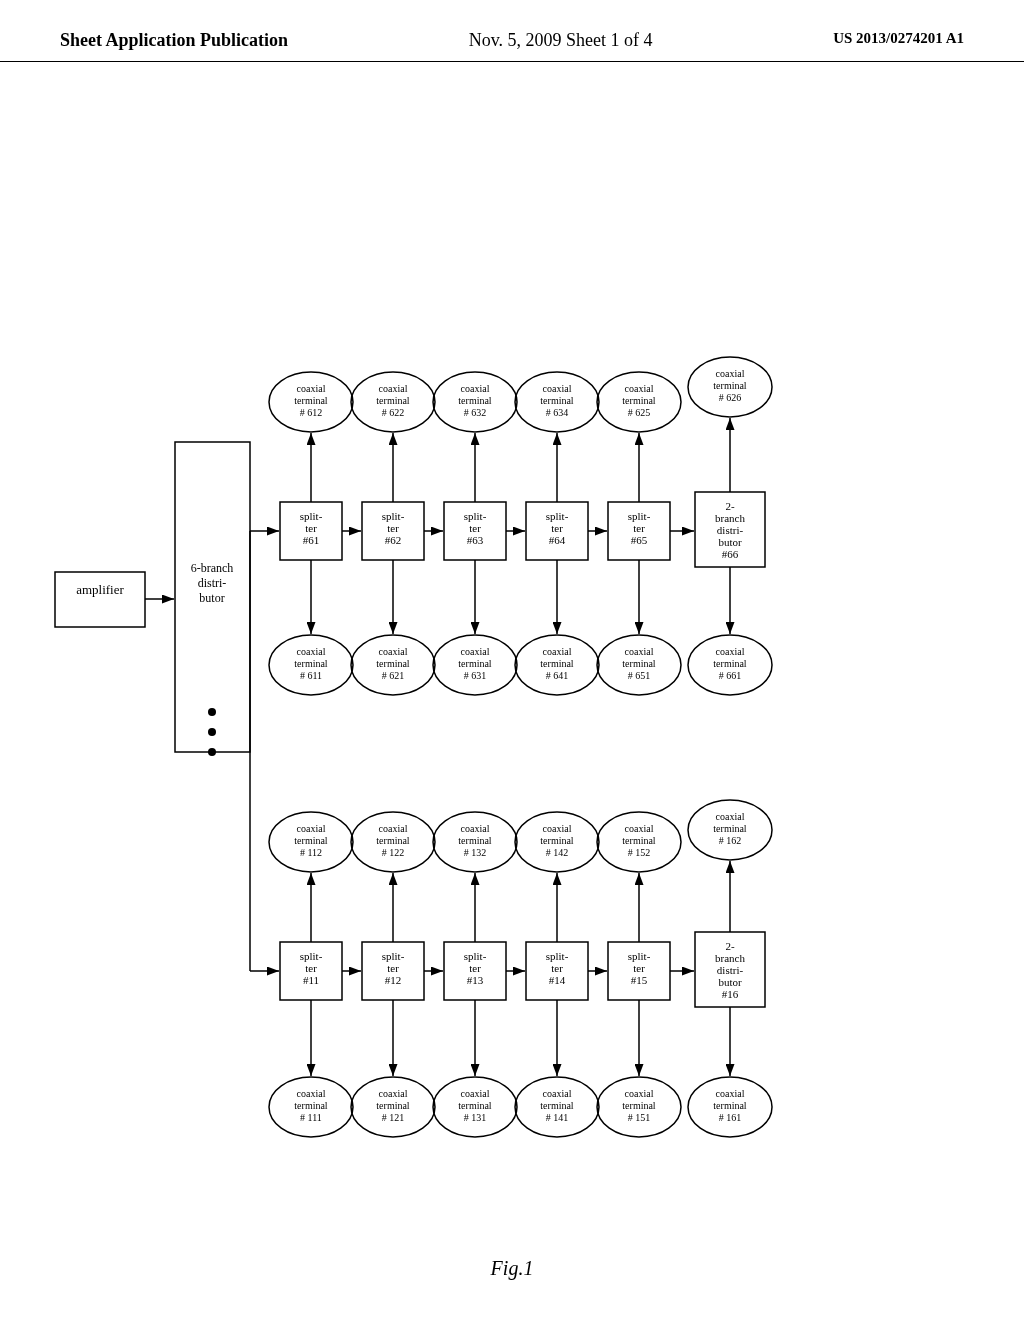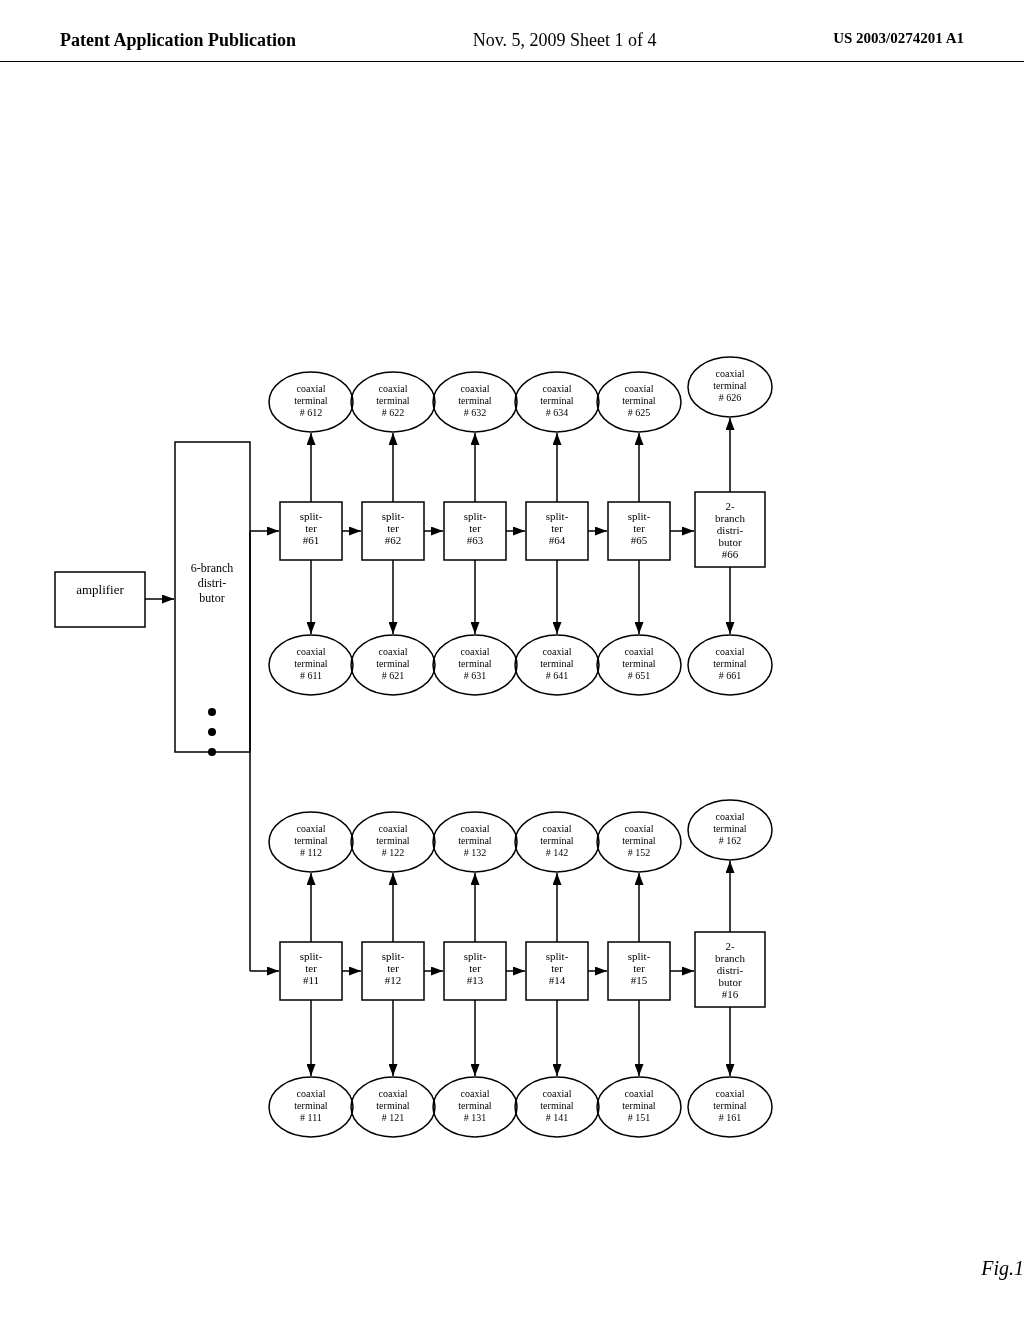"Patent Application Publication" div.header-left { text: Patent -> Sheet }
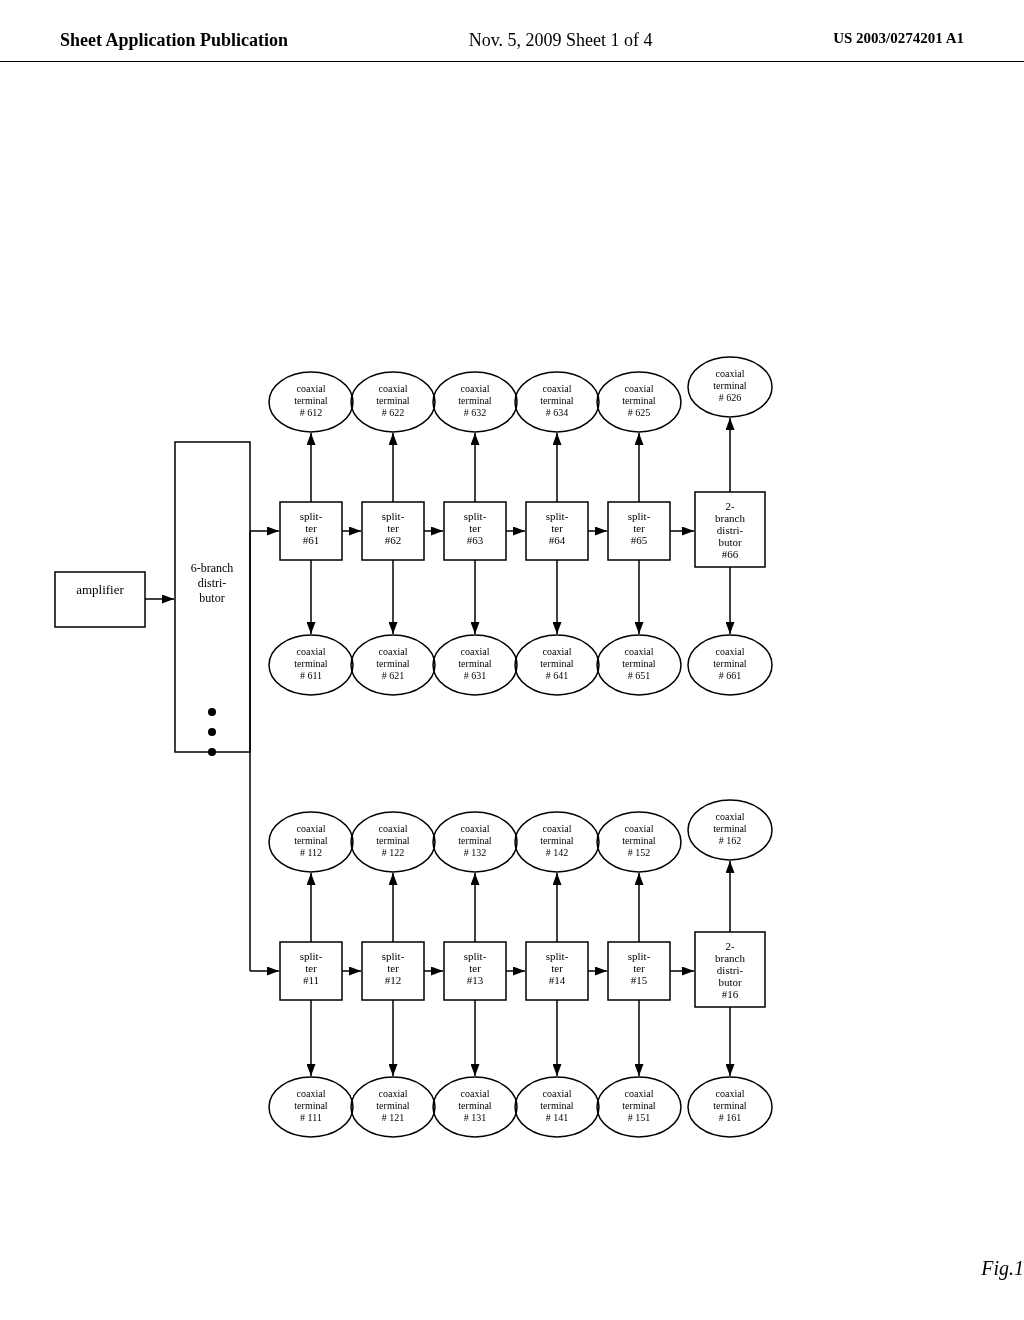"US 2003/0274201 A1" div.header-right { text: 2003/0274201 -> 2013/0274201 }
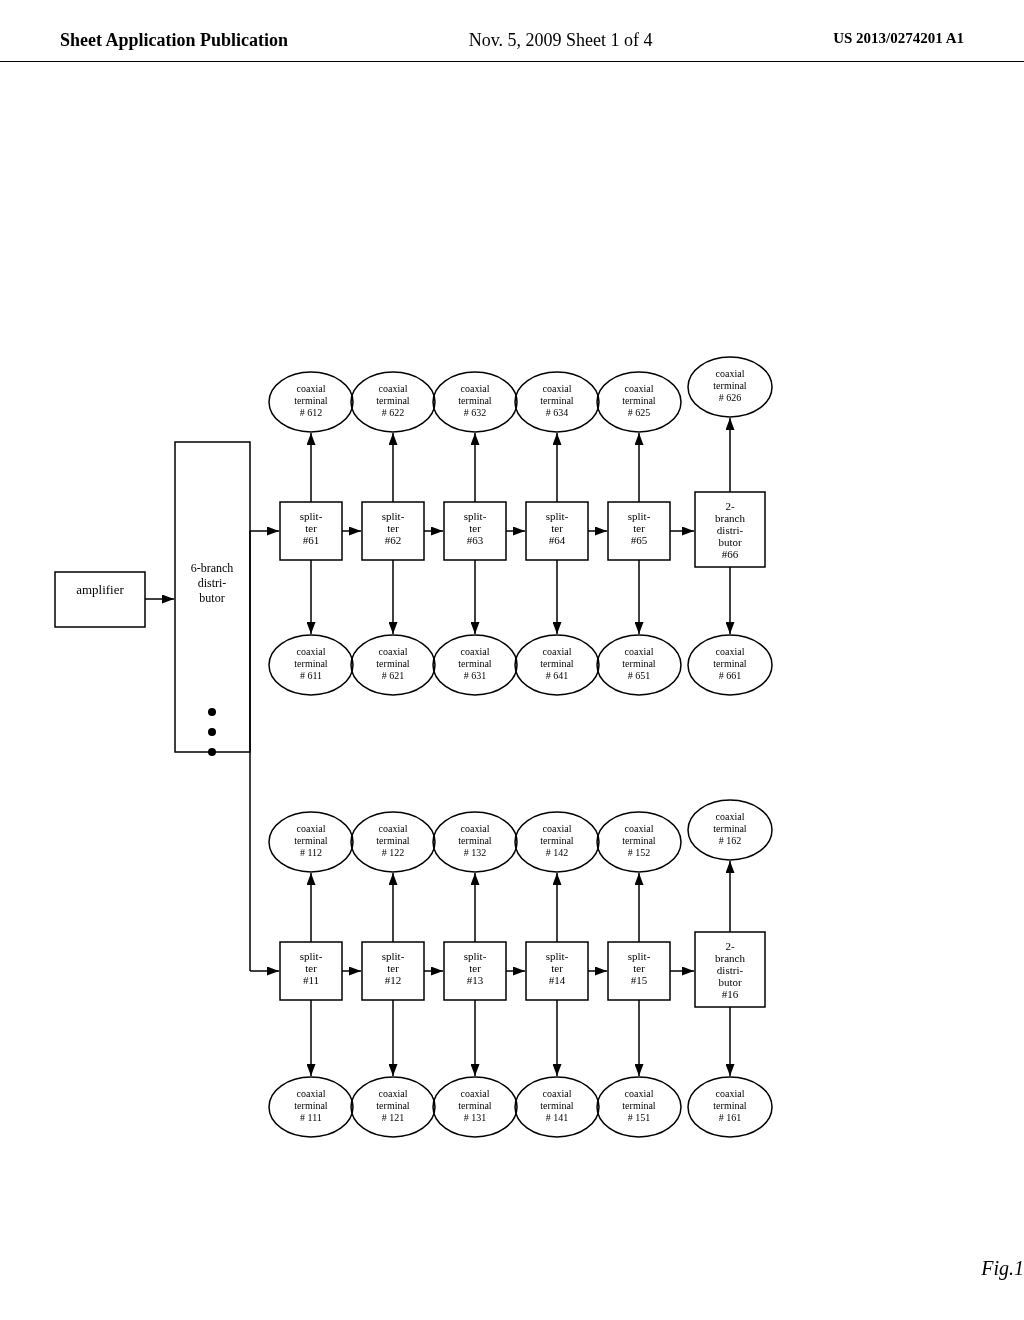"Fig.1" .fig-label { text-align: right -> center }
